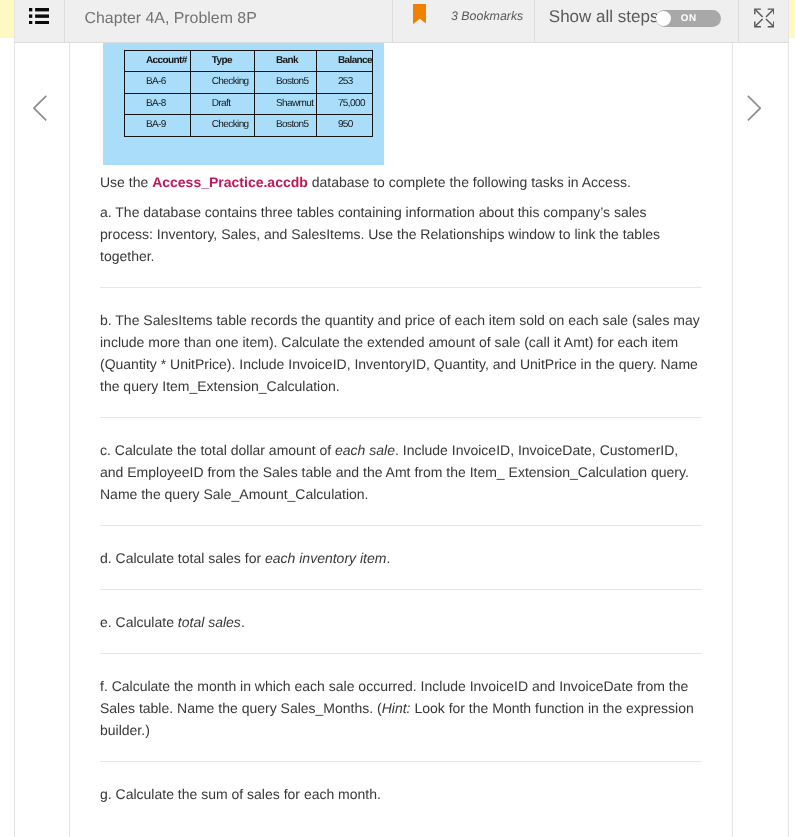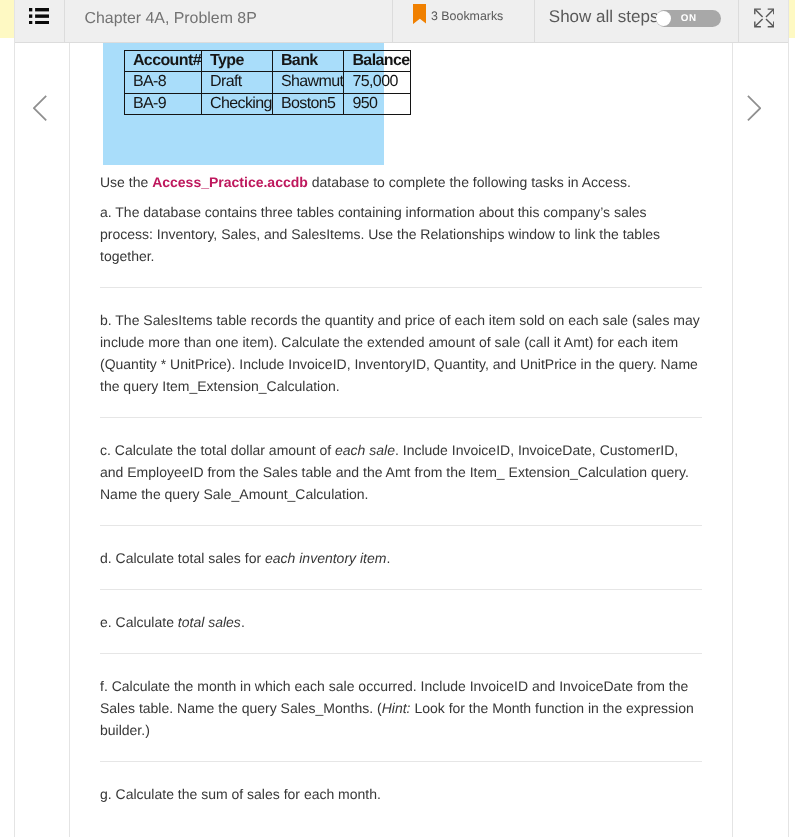"3 Bookmarks" .bm-label { font-style: none -> italic; left: 431px -> 451px }
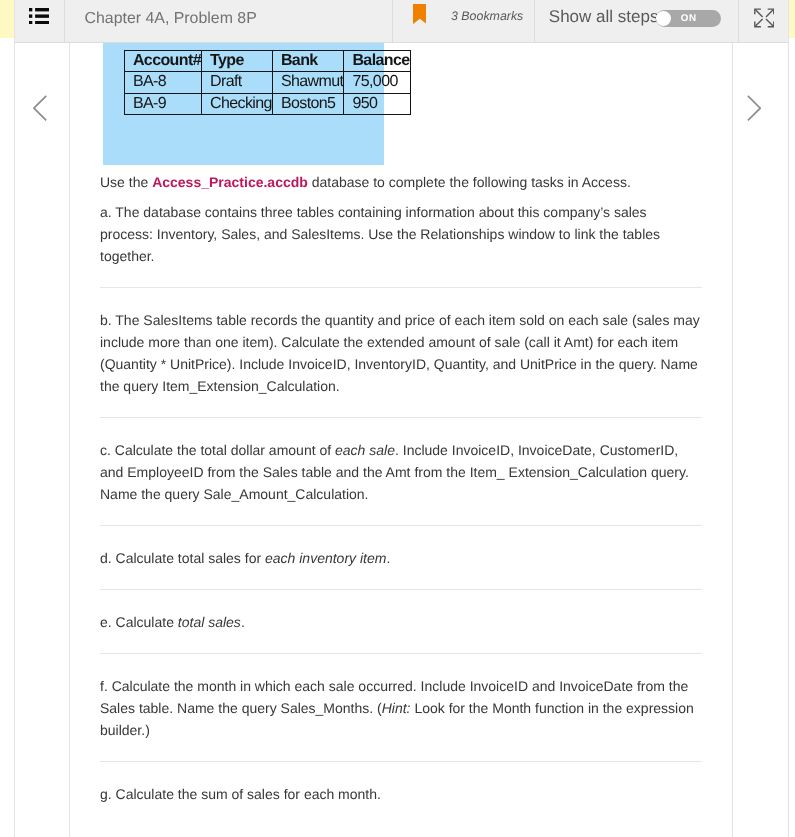"Account#" table.acct td,table.acct th { font-size: 16px -> 10px; padding: 0 0 0 8px -> 0 0 0 21px }
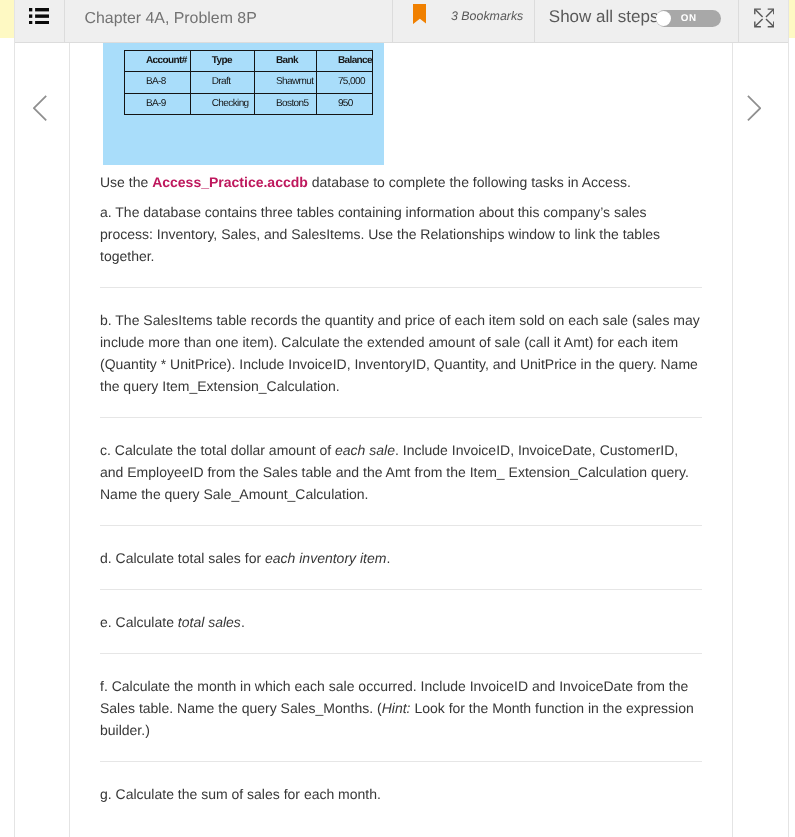"BA-6" tr { html: none -> <tr> <td>BA-6</td> <td>Checking</td> <td>Boston5</td> <td>253</td> </tr> }
